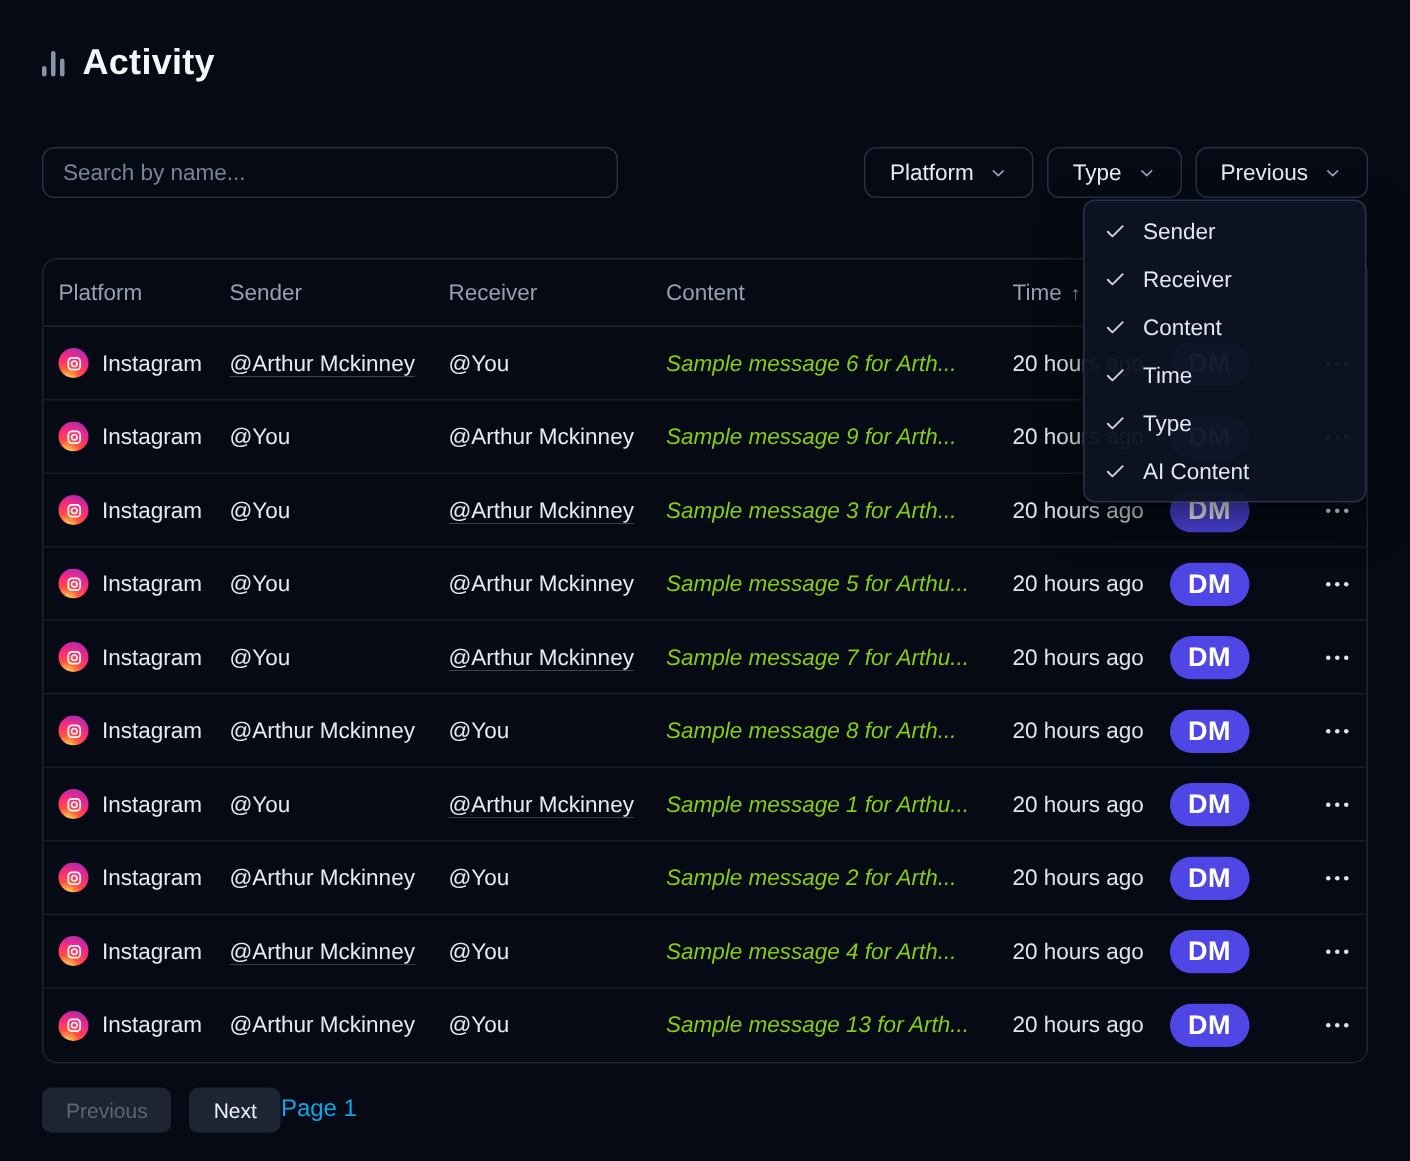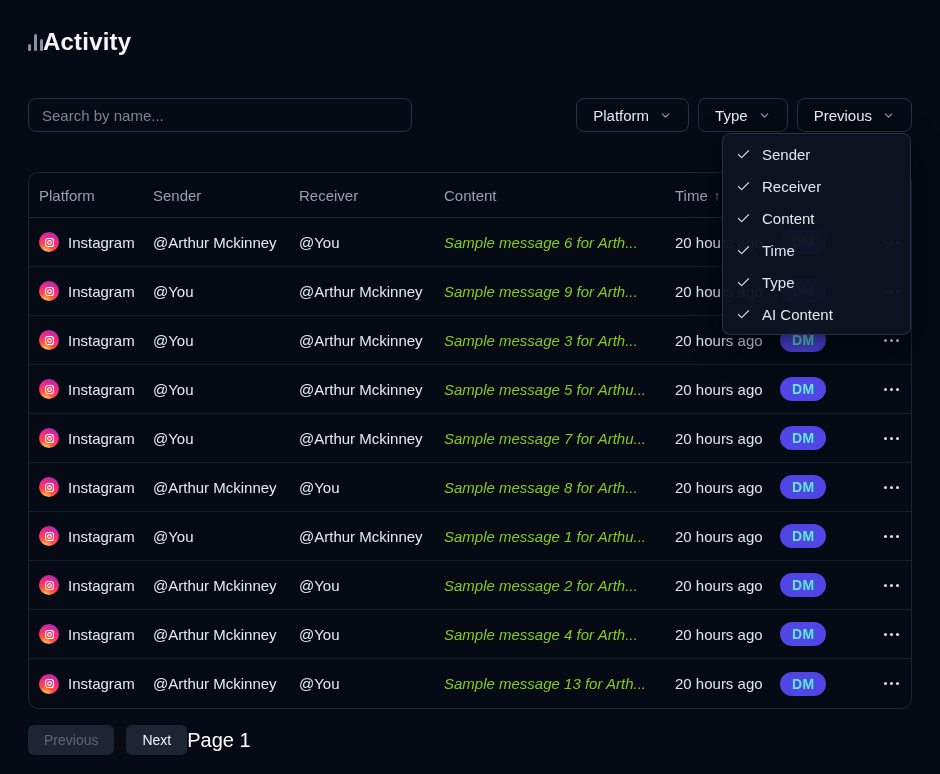"Activity" .page-header { gap: none -> 12px }
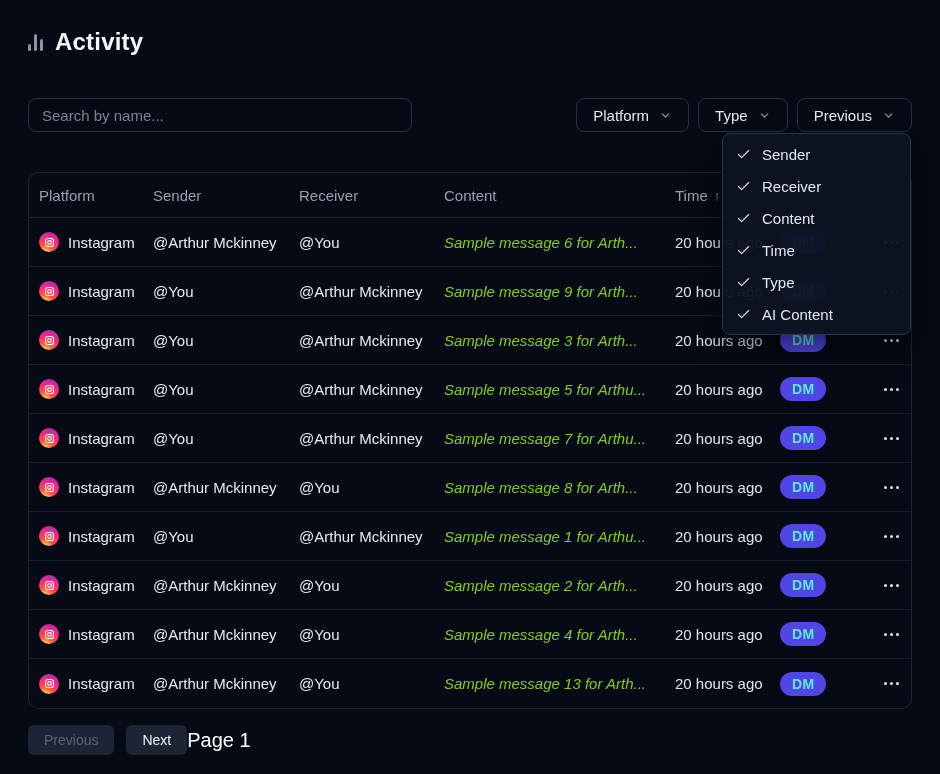"DM" .badge-dm { color: #5eead4 -> #ffffff; font-size: 14px -> 18px }
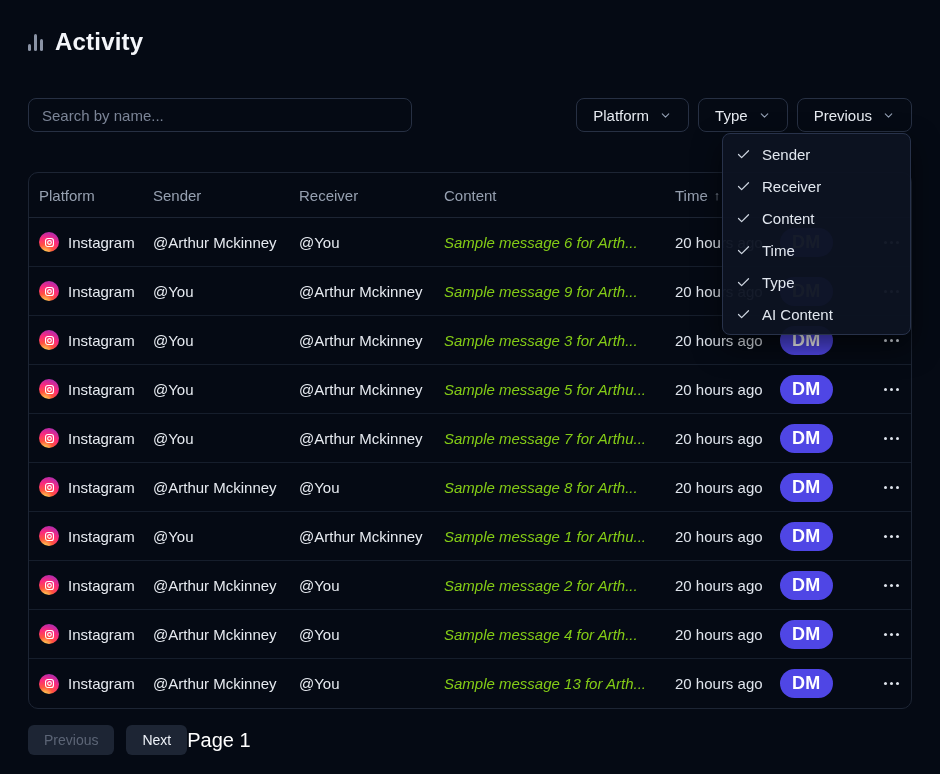"Page 1" .page-indicator { color: #ffffff -> #0ea5e9; font-size: 20px -> 16px }
